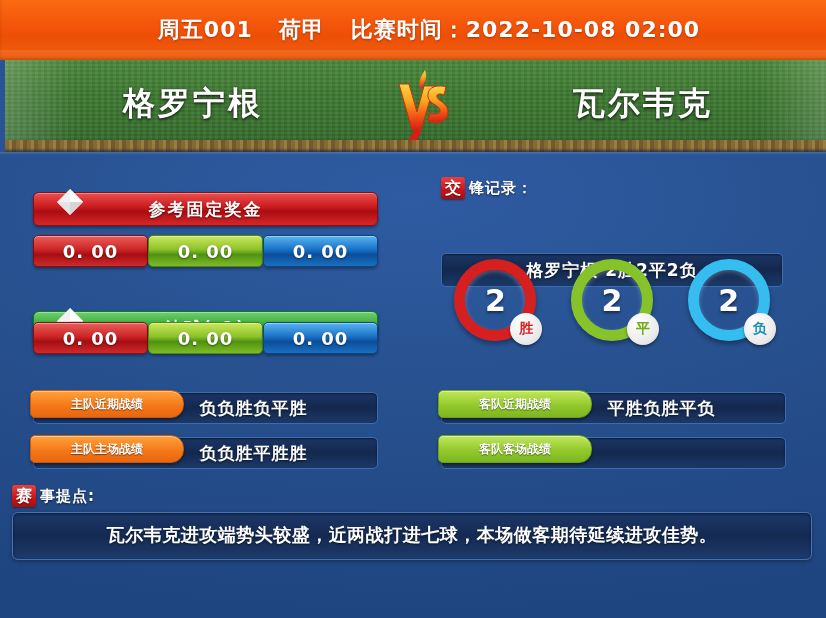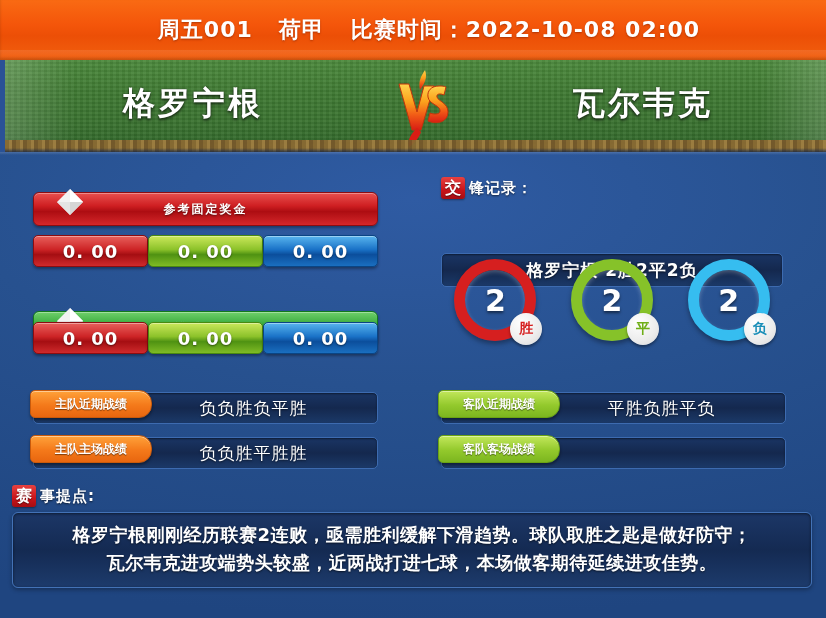"参考固定奖金" .bar { font-size: 12px -> 17px }
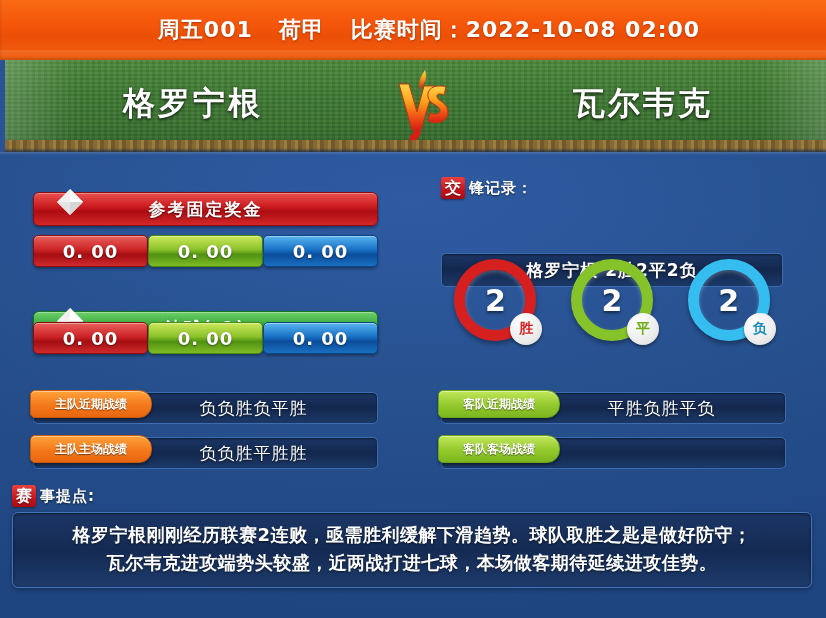"主队近期战绩" .rec-tag { padding: 0 8px -> 0 24px }
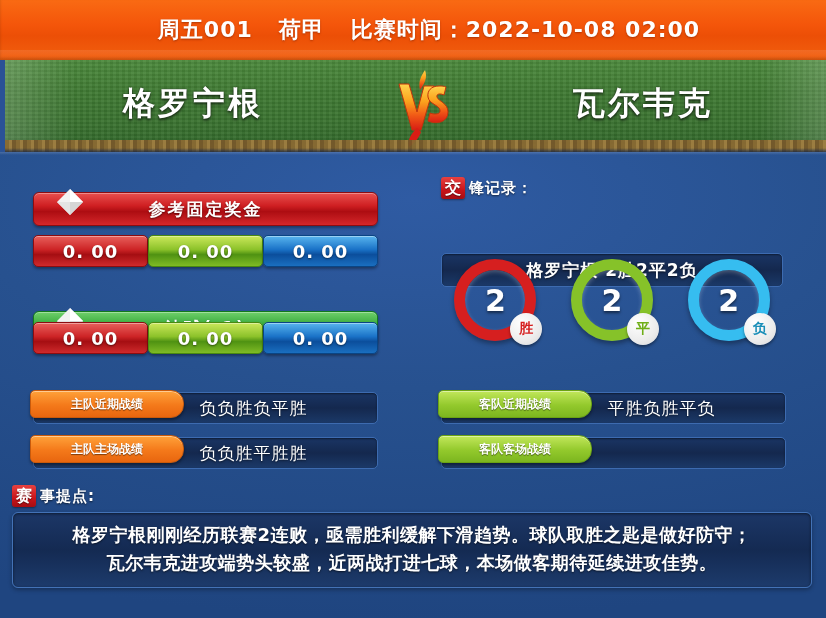"负负胜负平胜" .rec-val { font-weight: normal -> bold }
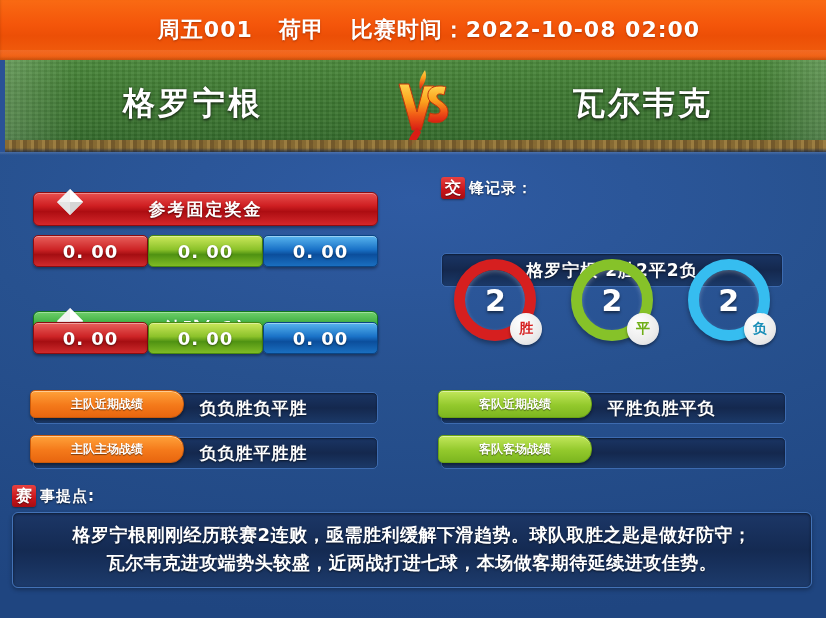"格罗宁根刚刚经历联赛2连败，亟需胜利缓解下滑趋势。球队取胜之匙是做好防守；" div.tips-line { html: <div>格罗宁根刚刚经历联赛2连败，亟需胜利缓解下滑趋势。球队取胜之匙是做好防守；</div> -> none }
